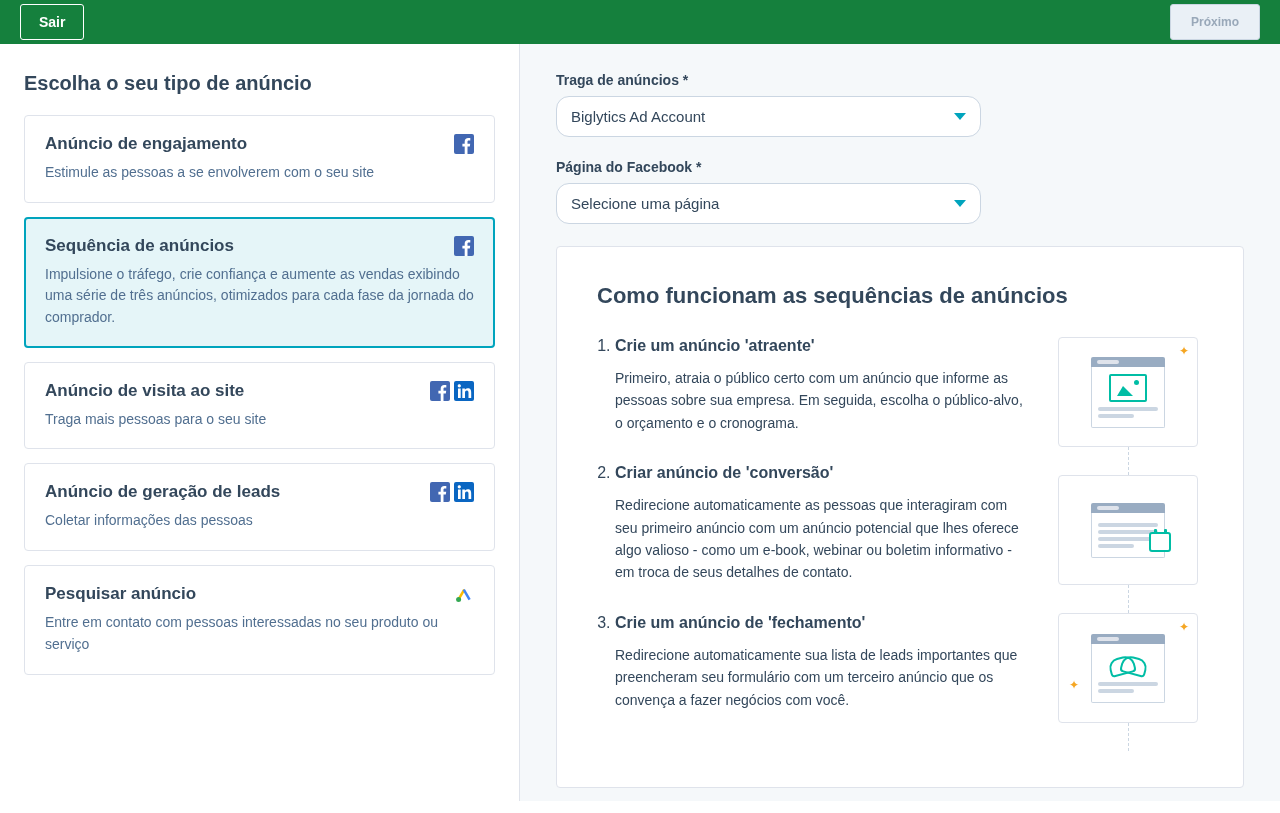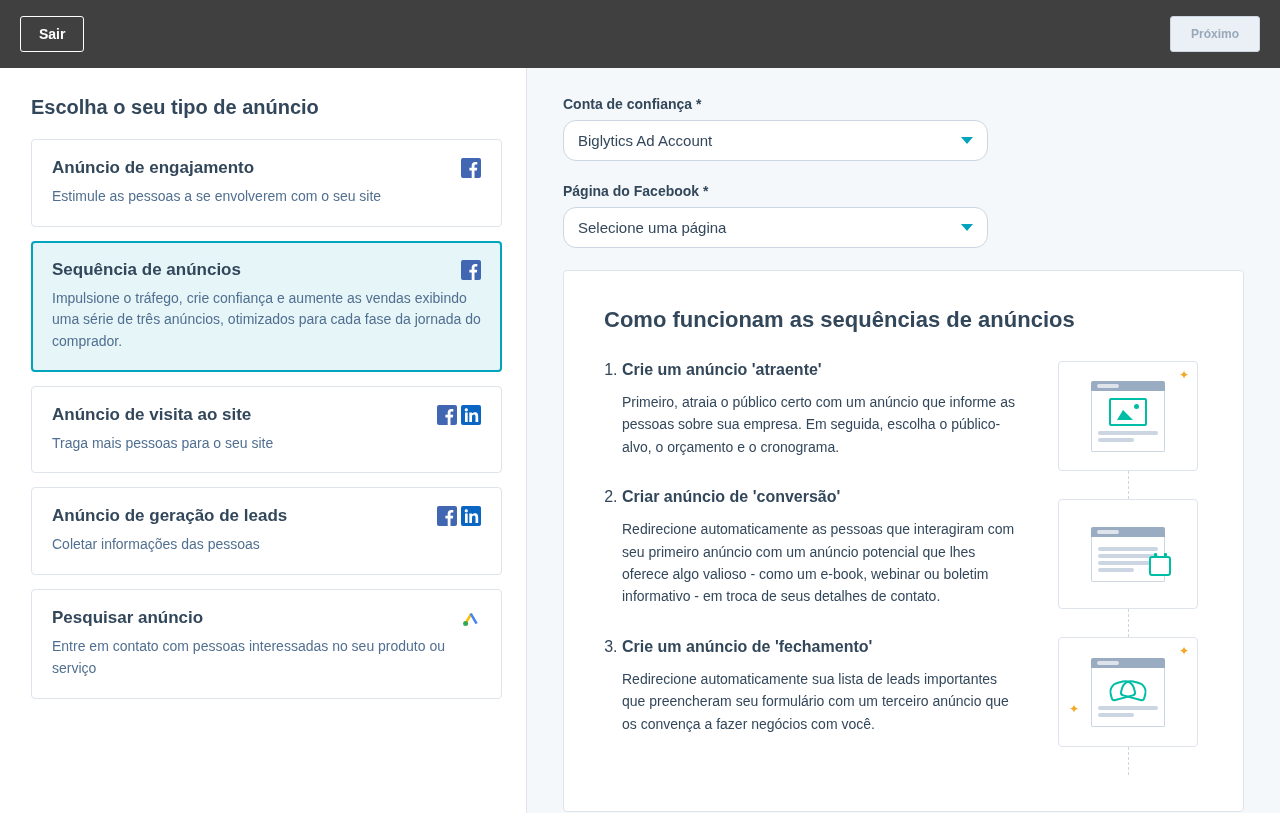"Sair" .header { background: #404040 -> #15803d; height: 68px -> 44px }
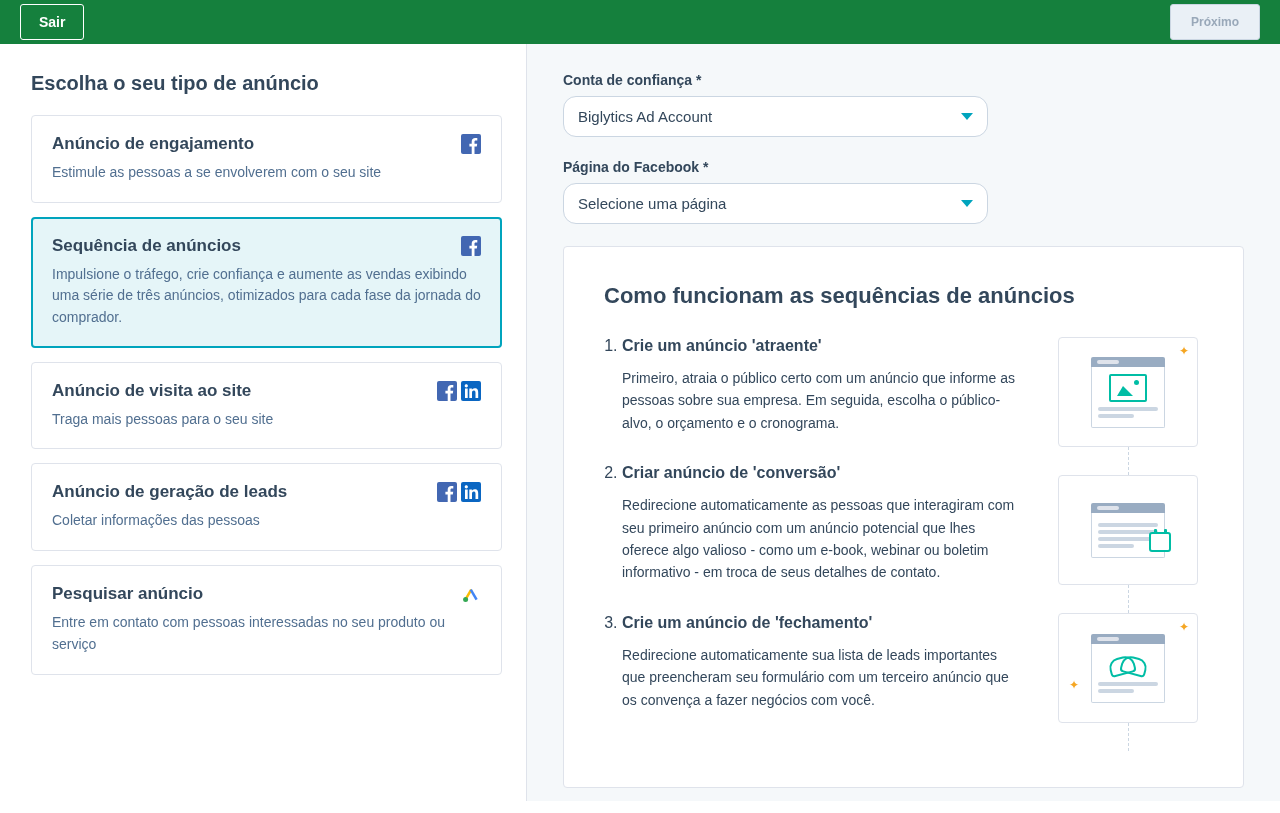"Escolha o seu tipo de" .left { margin-left: 7px -> none }
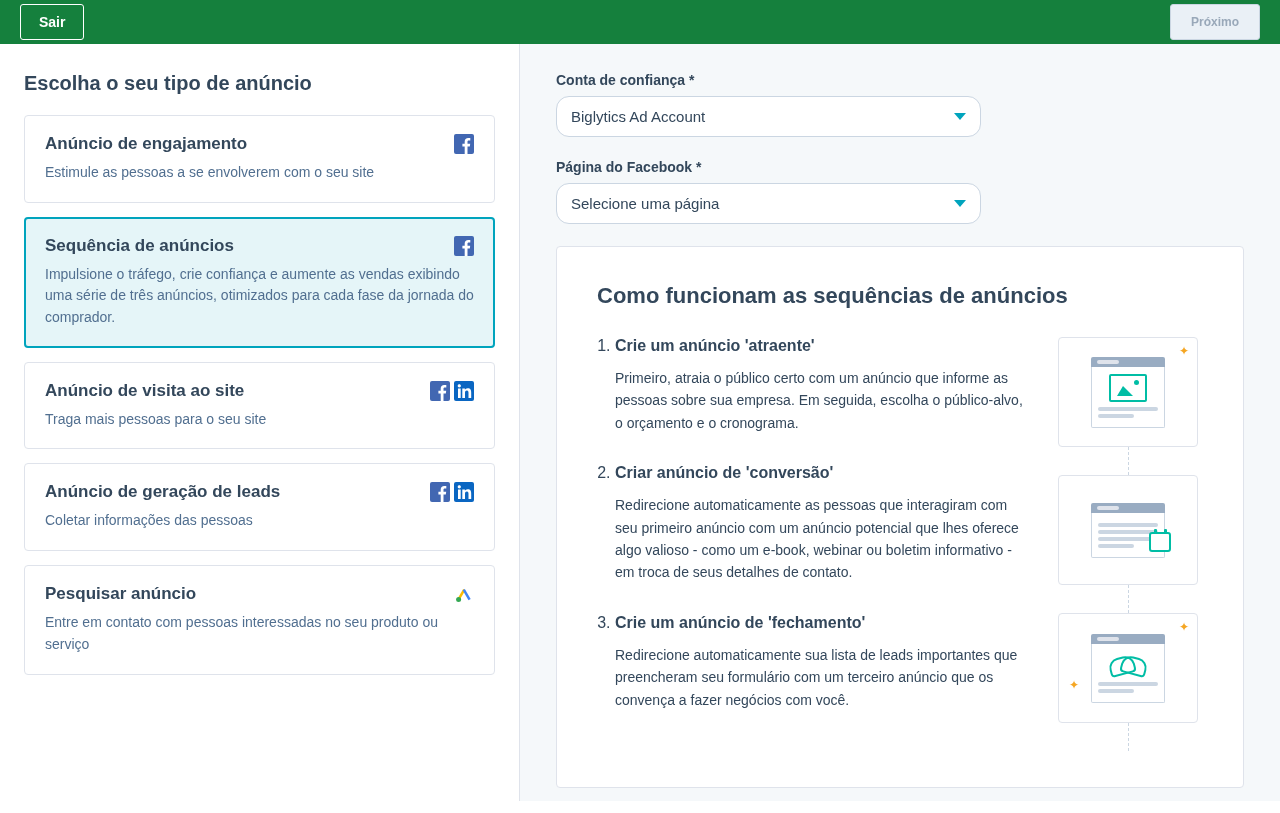"Conta de confiança *" label.field-label { text: Conta de confiança -> Traga de anúncios }
